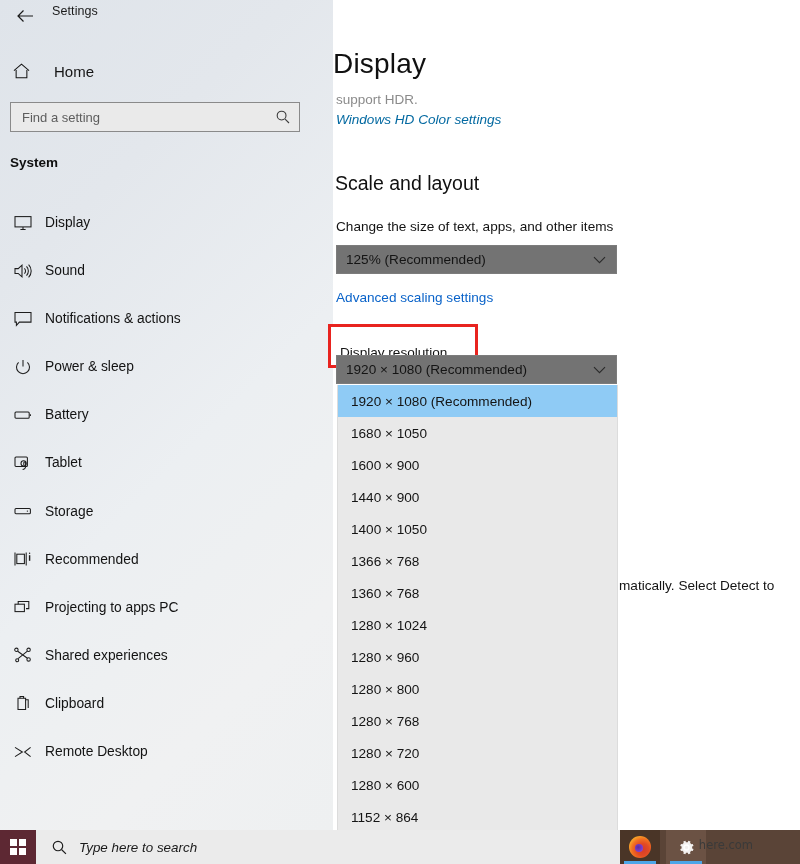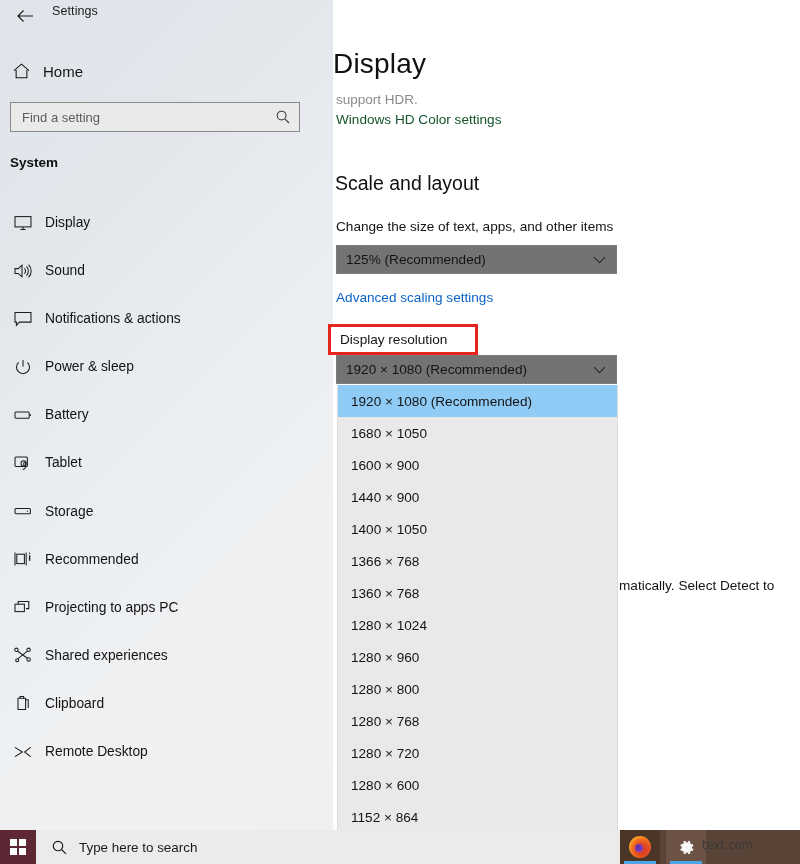"Home" .home-label { margin-left: 5px -> 16px }
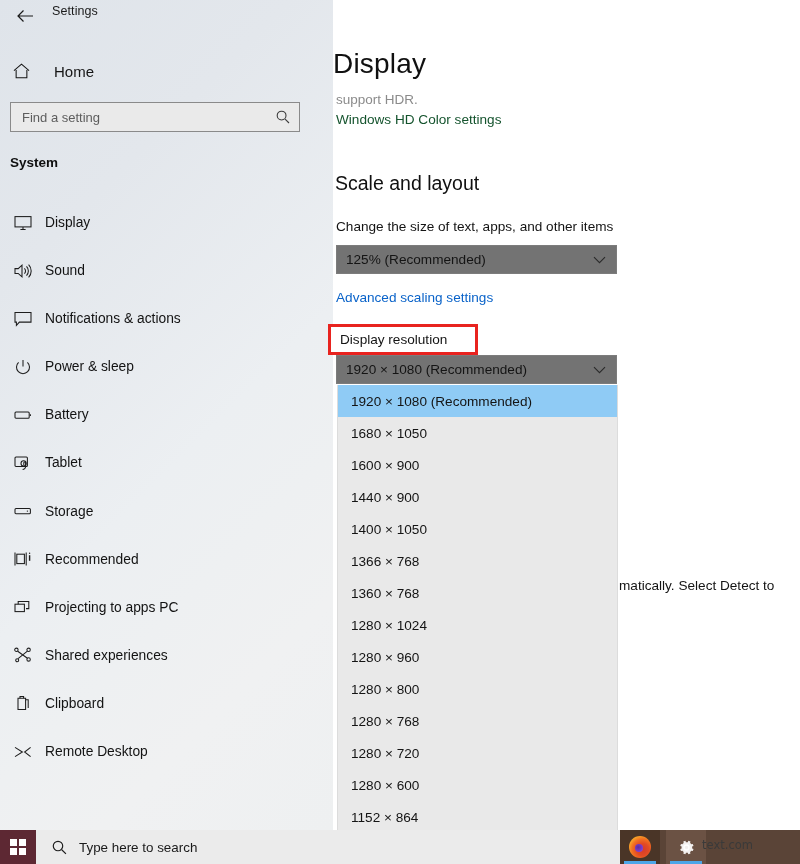"Windows HD Color settings" .hd-link { color: #14532d -> #0369a1; font-style: none -> italic }
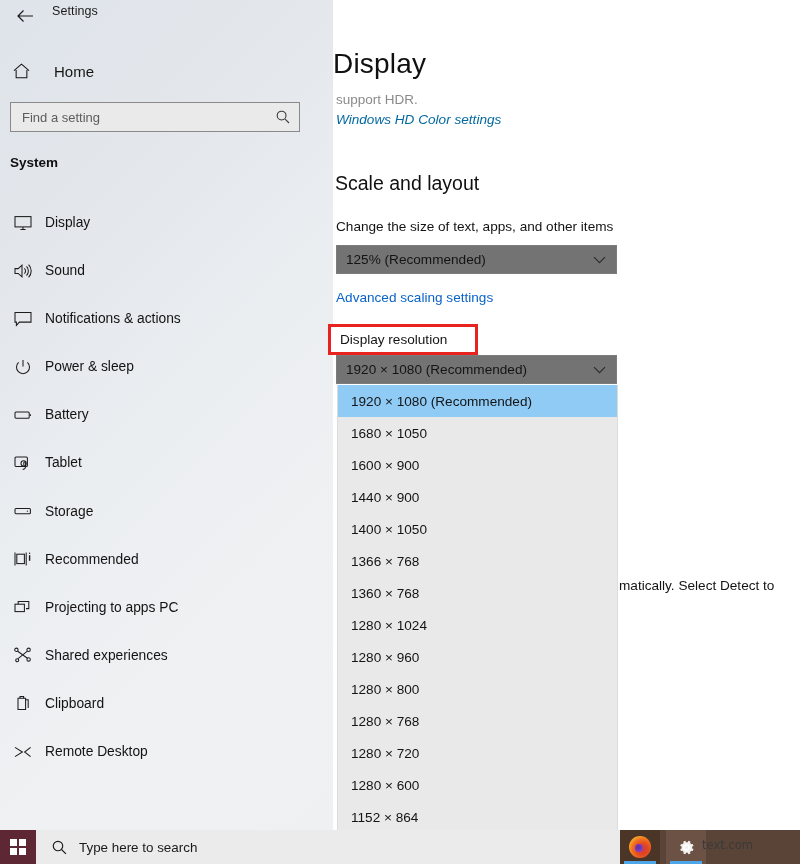"Display resolution" .res-label-wrap { padding: 3px 28px 4px 9px -> 16px 28px 4px 9px }
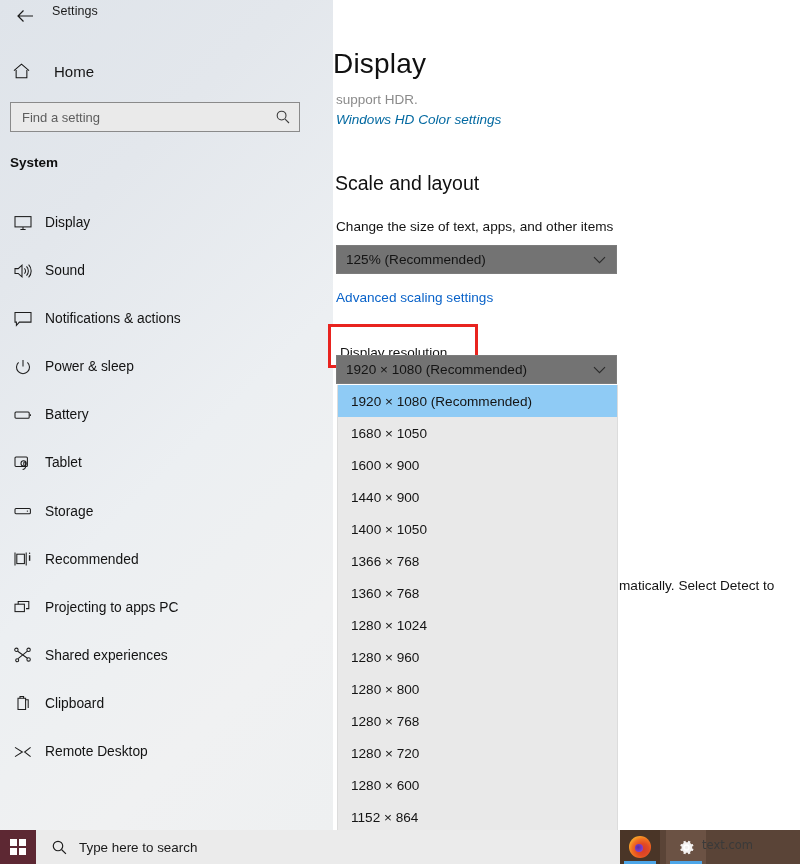"Type here to search" .tb-search .txt { font-style: none -> italic }
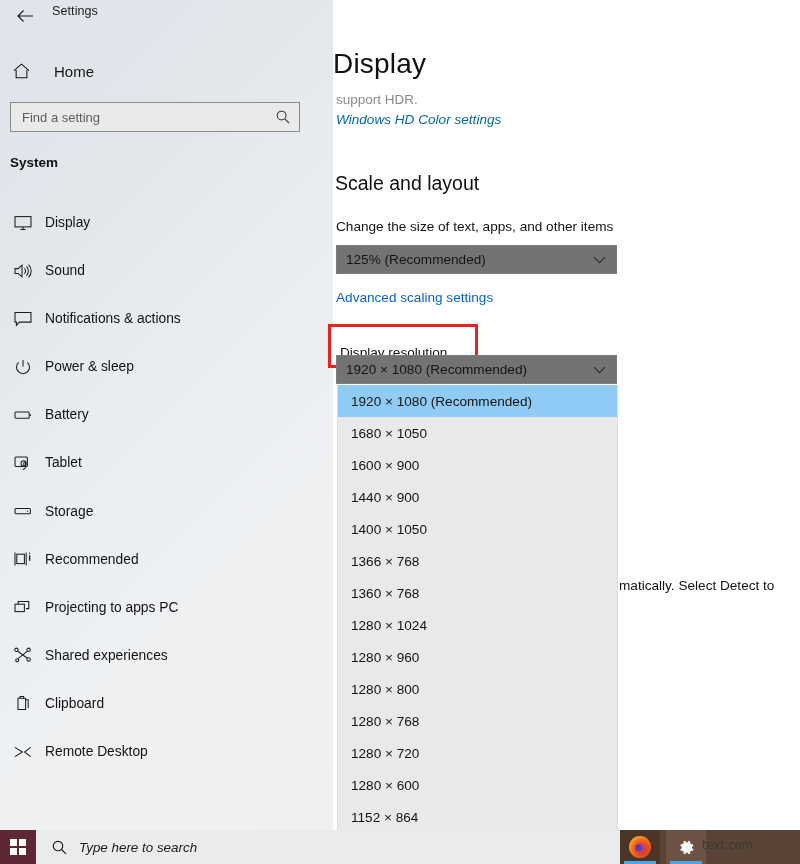"text.com" div.watermark { text: text.com -> here.com }
